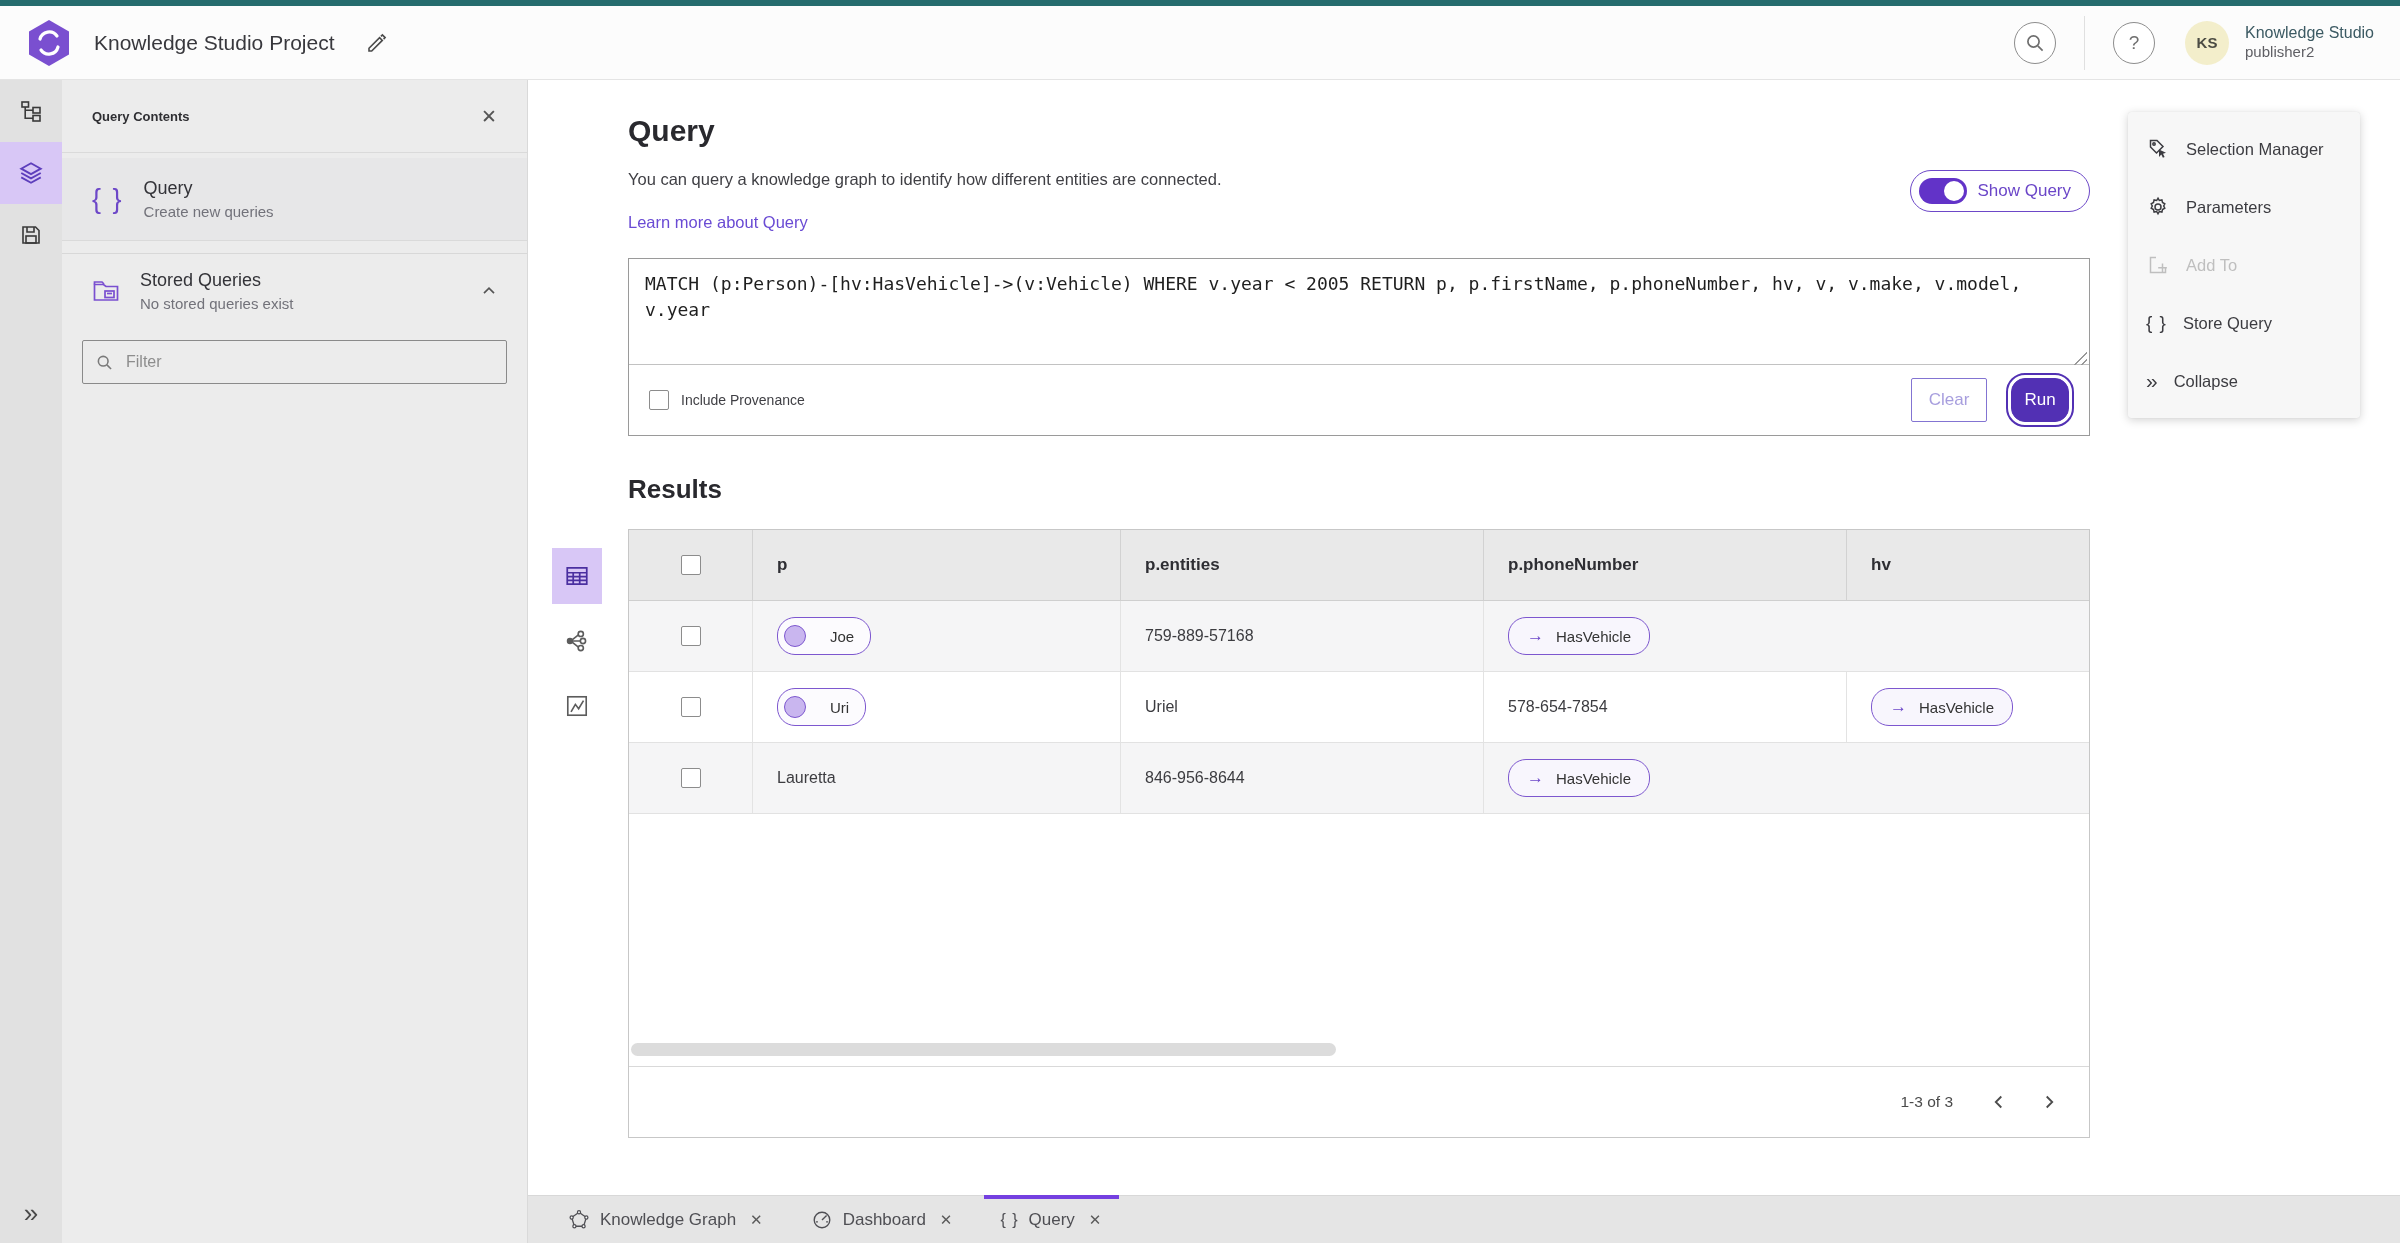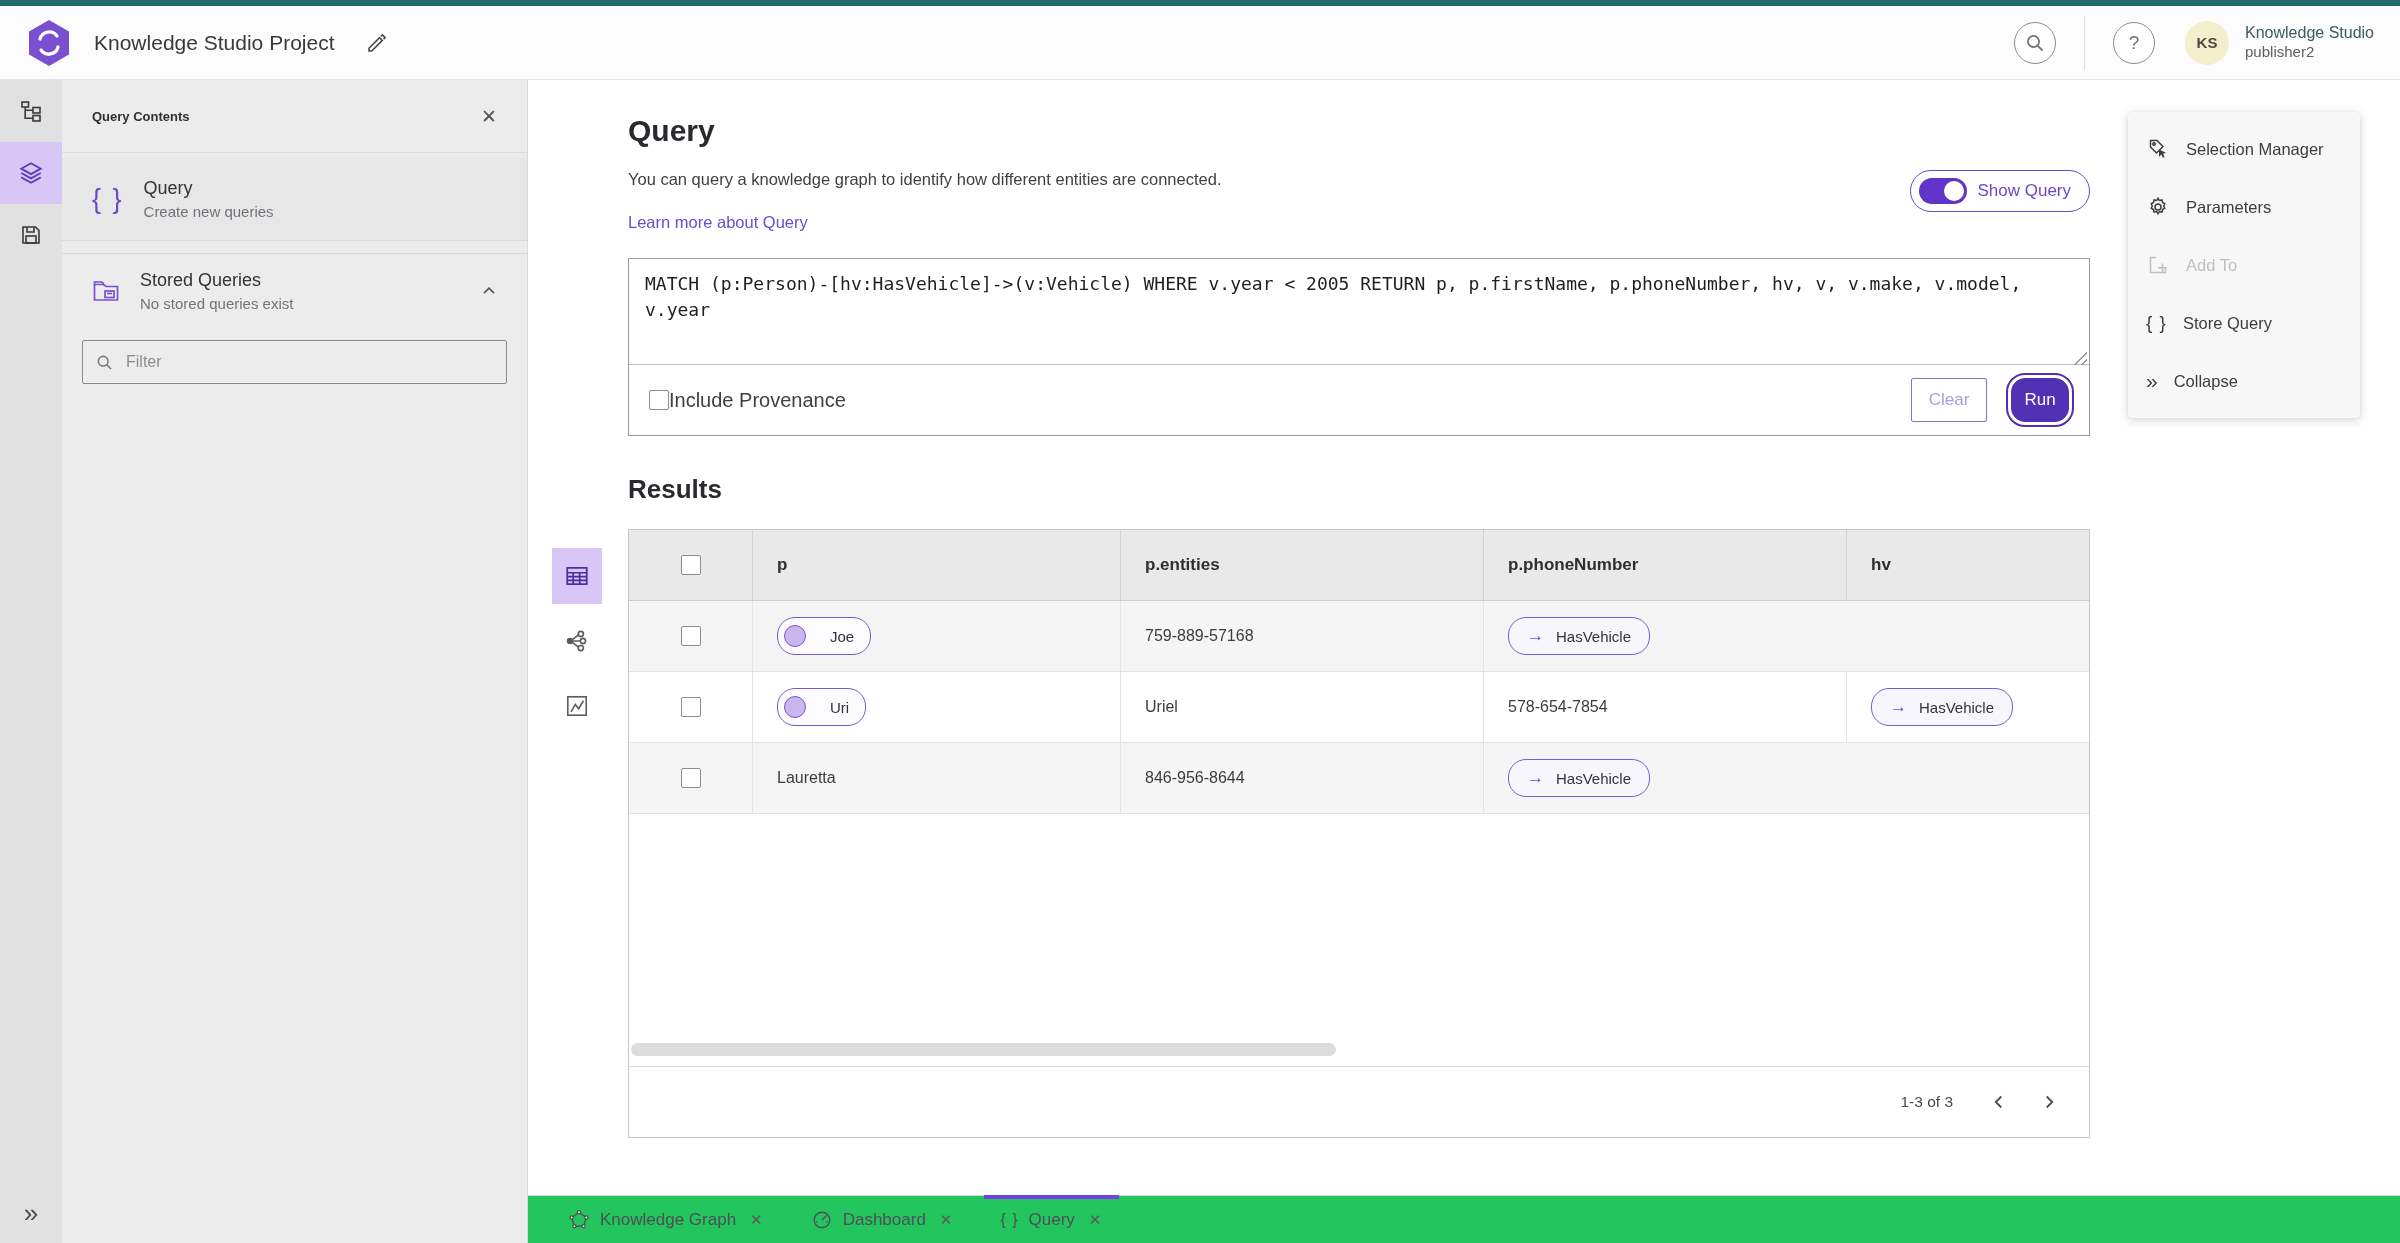"Include Provenance" .cb-label { font-size: 20px -> 14px; gap: none -> 12px }
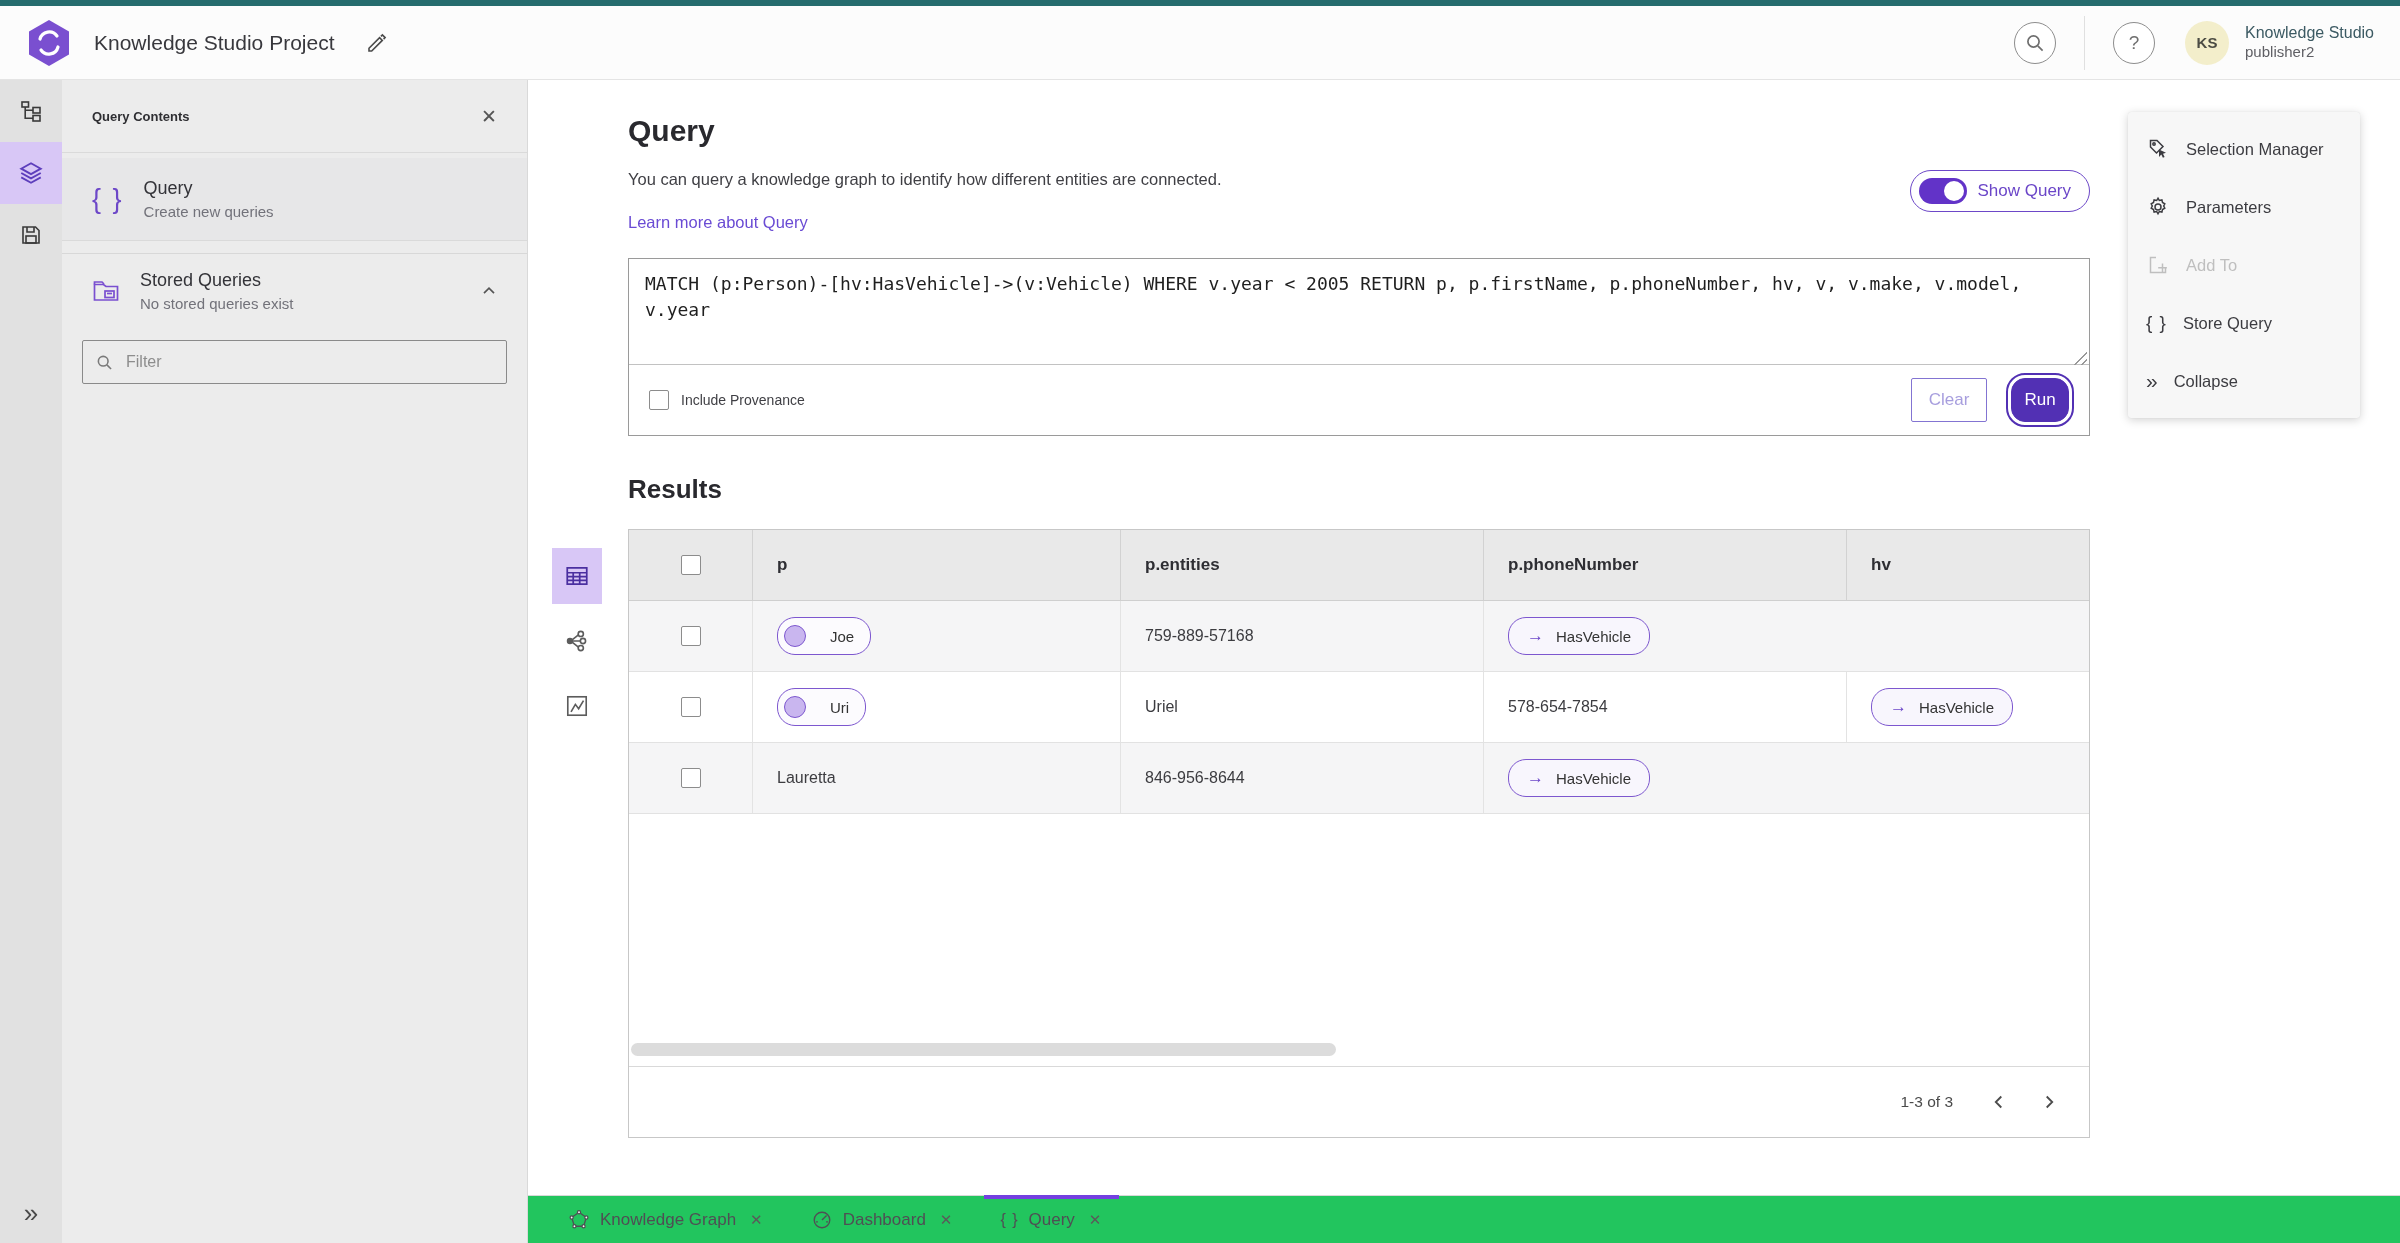"Knowledge Graph" .tabbar { background: #22c55e -> #e5e5e5 }
